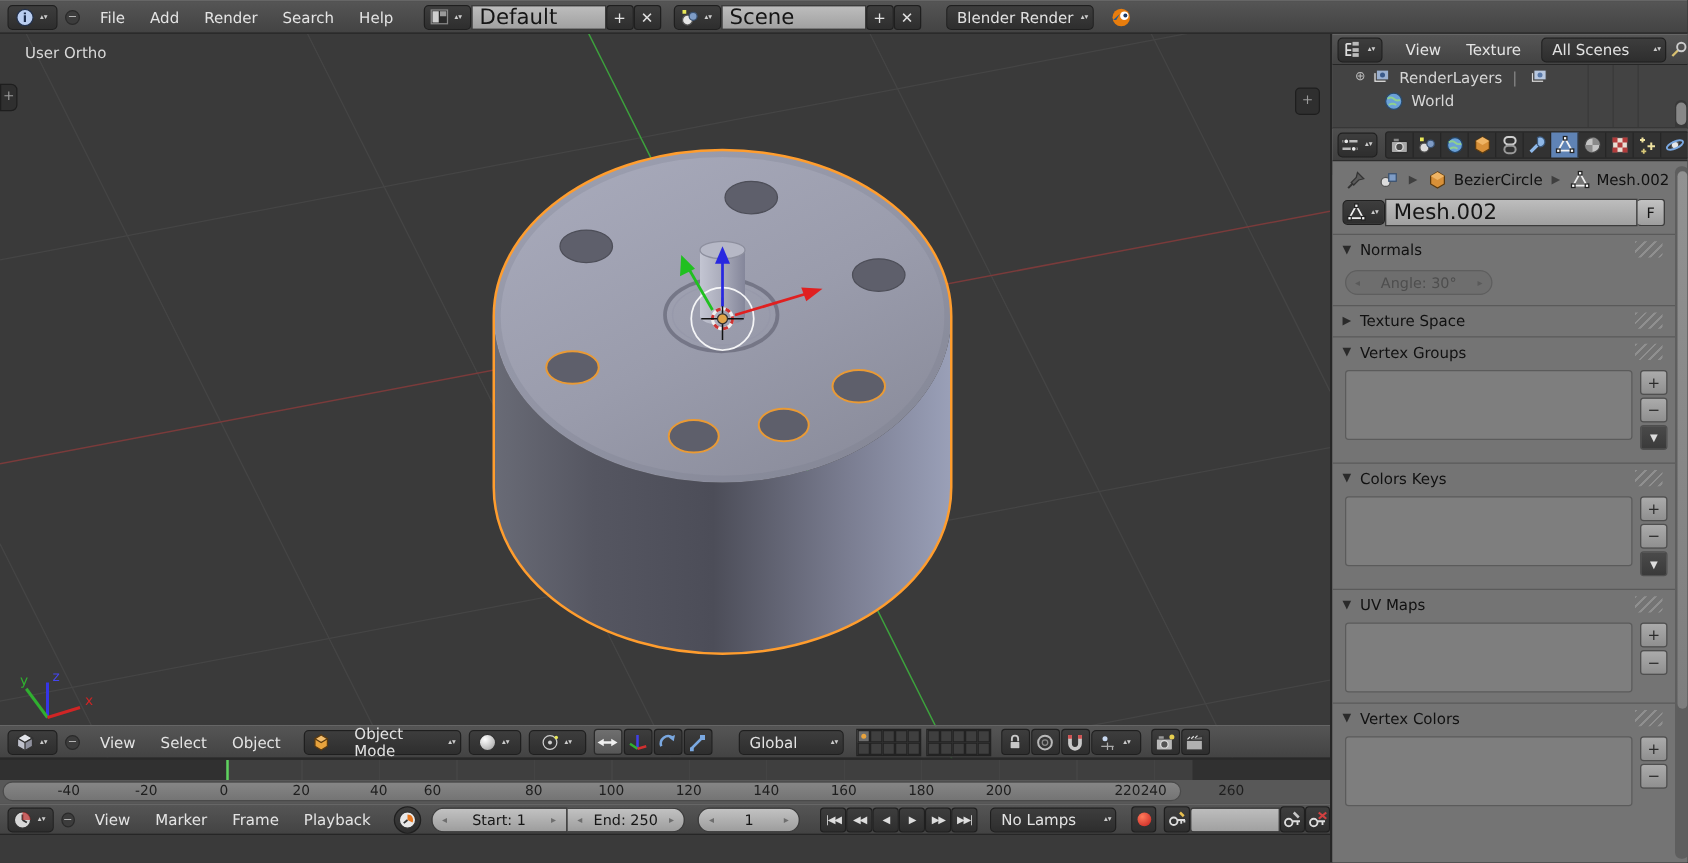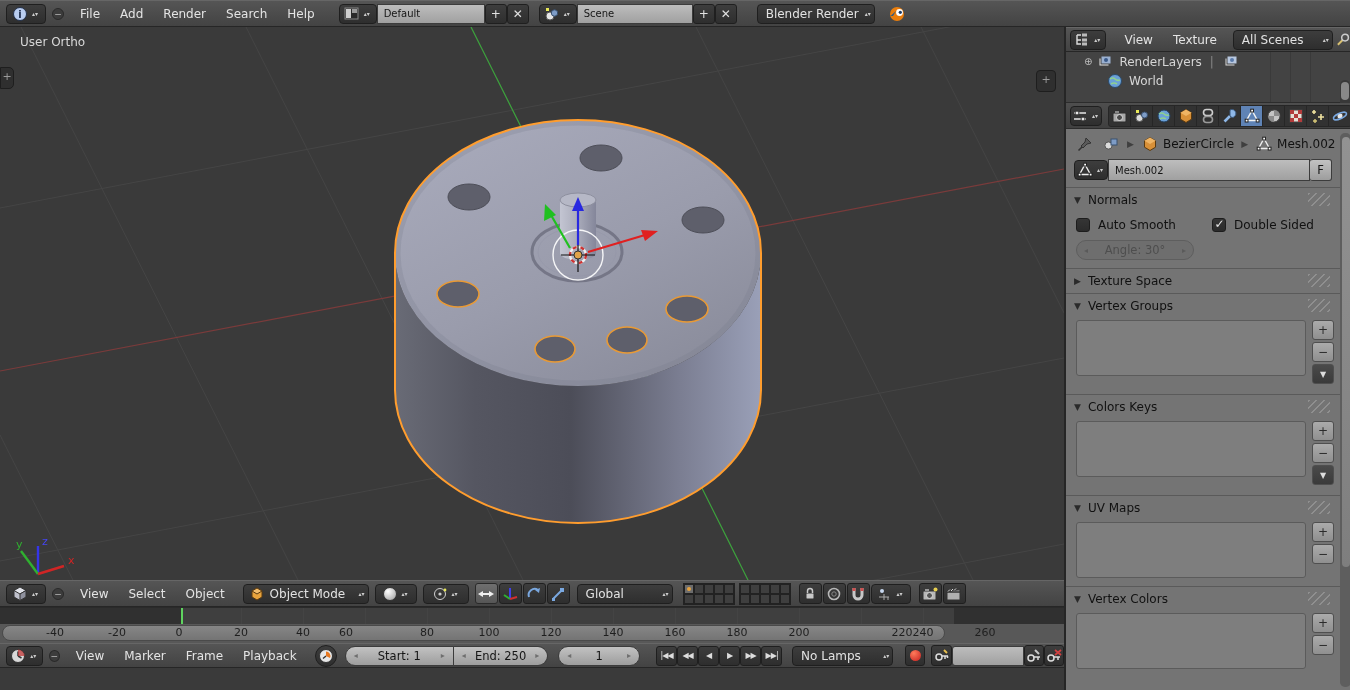"Default" .field { font-size: 10px -> 17px }
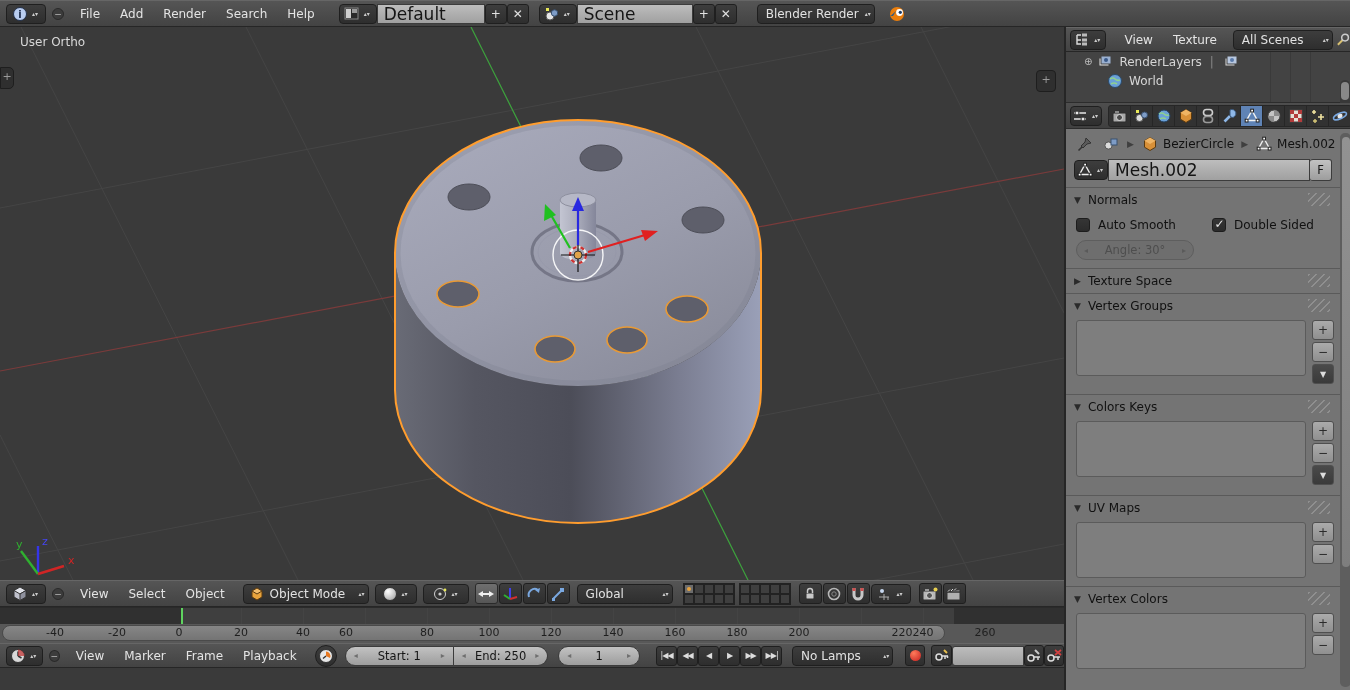"Auto Smooth" div { html: <div> <div> <span></span> <span>Auto Smooth</span> </div> <div> <span></span> <span>Double Sided</span> </div> </div> -> none }
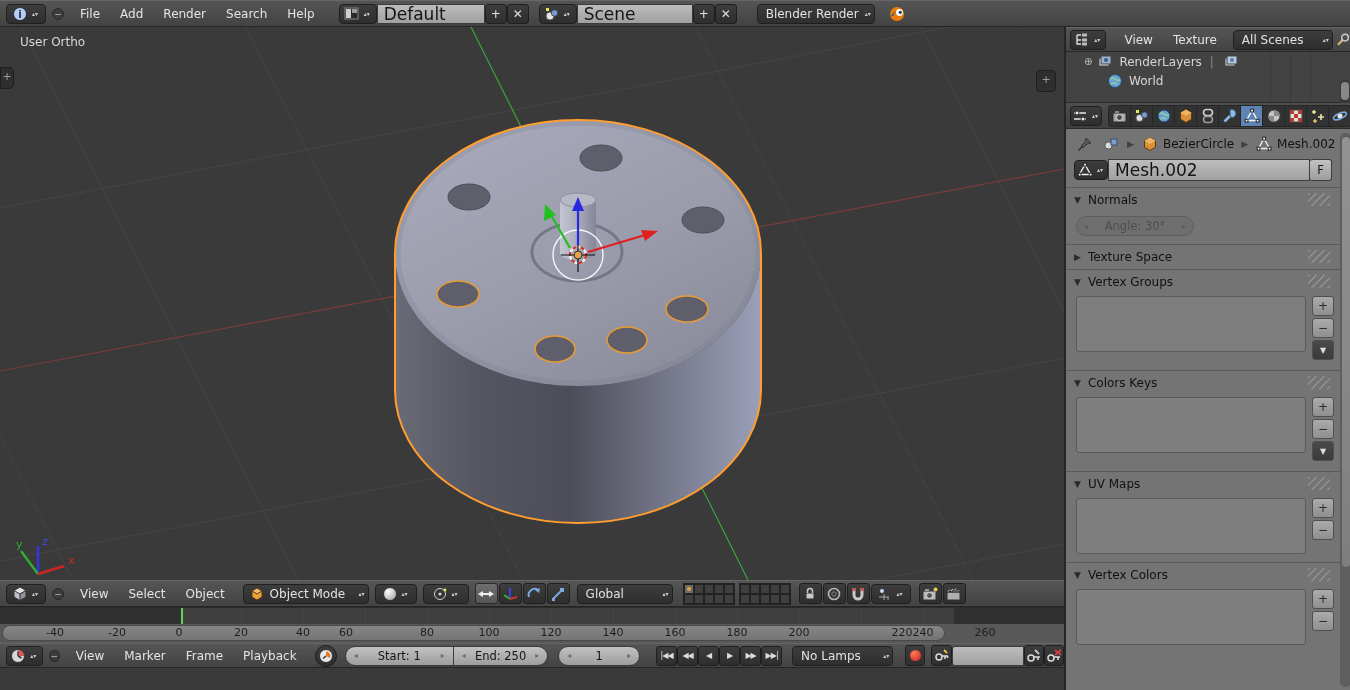"Object Mode" span { margin-left: 4px -> 18px }
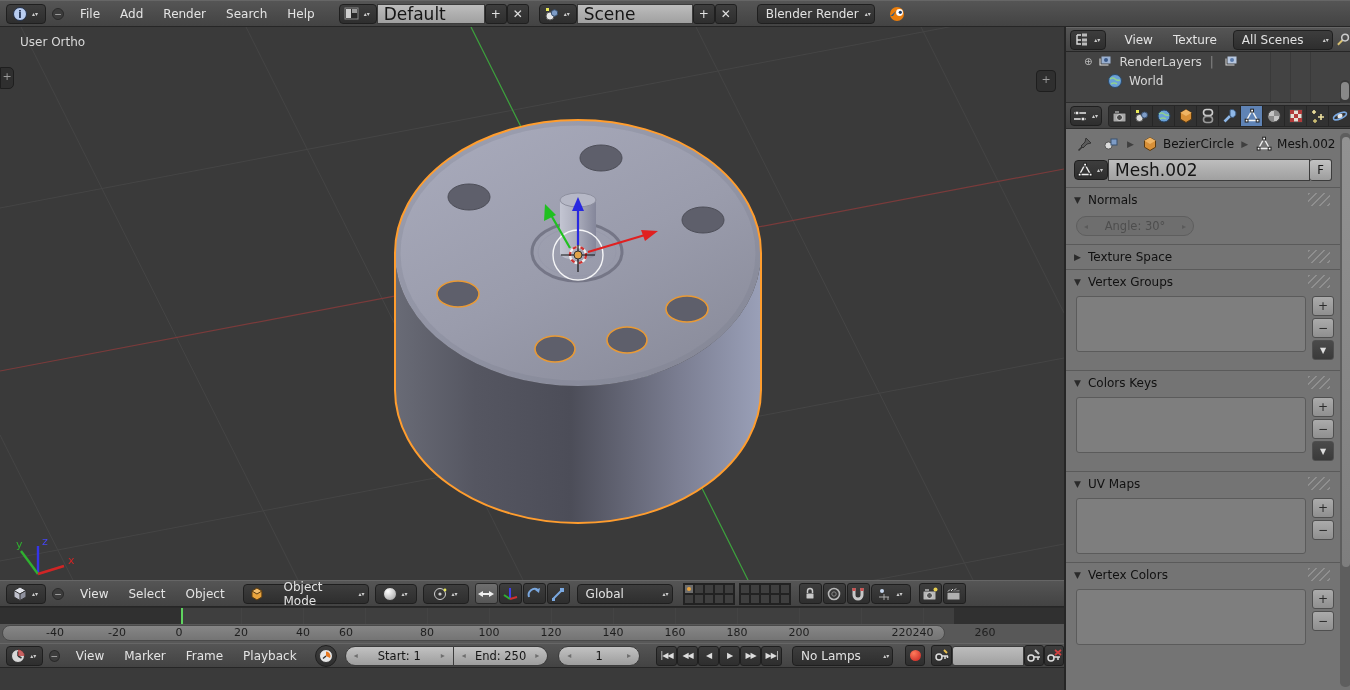"Global" div.dk { margin-left: 6px -> 20px; width: 96px -> 84px }
